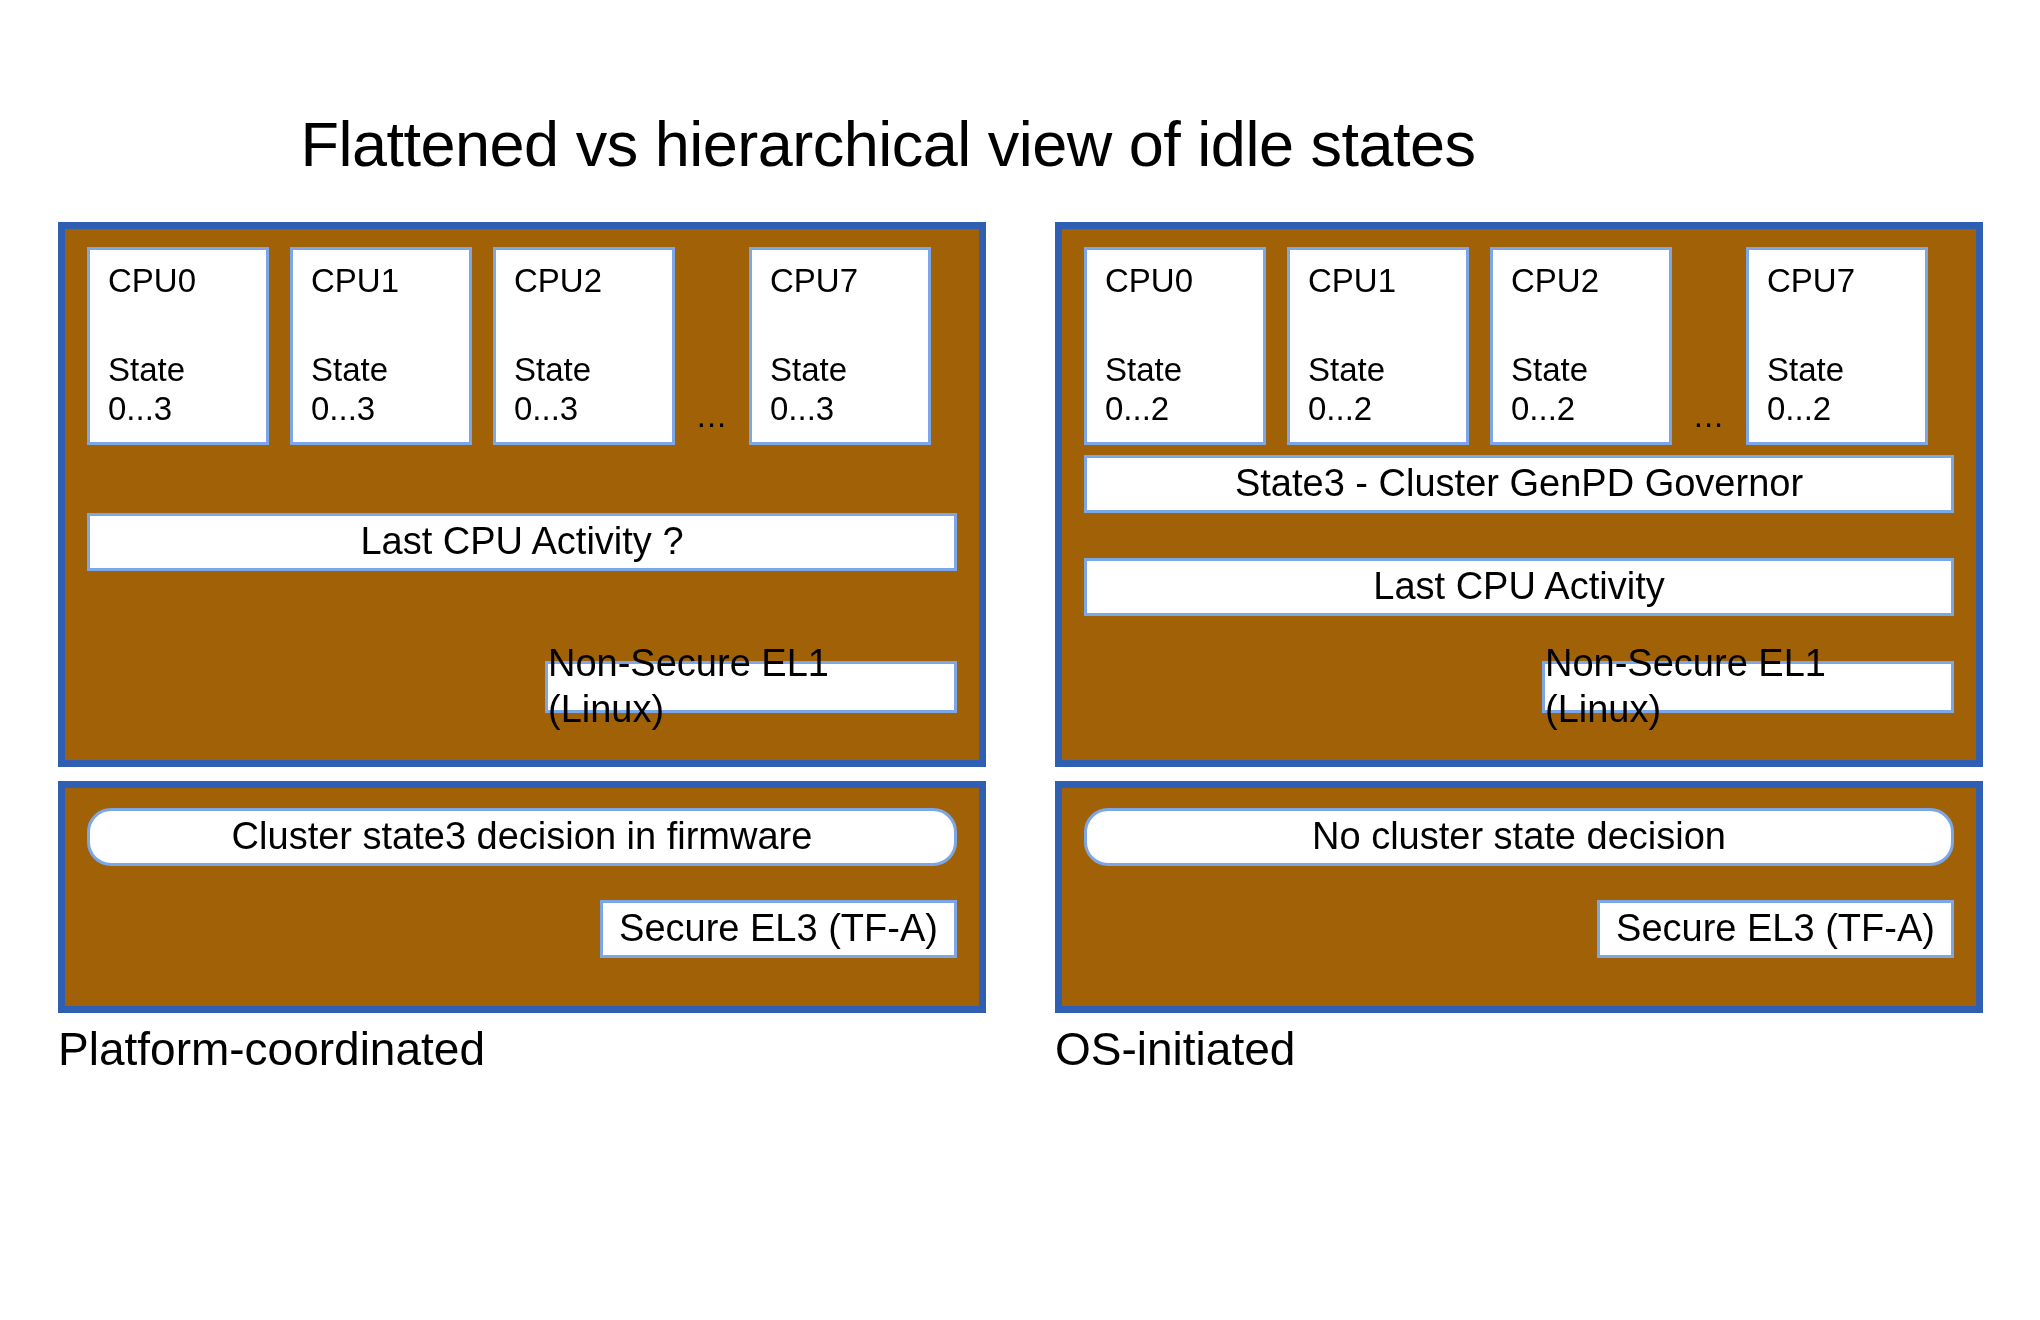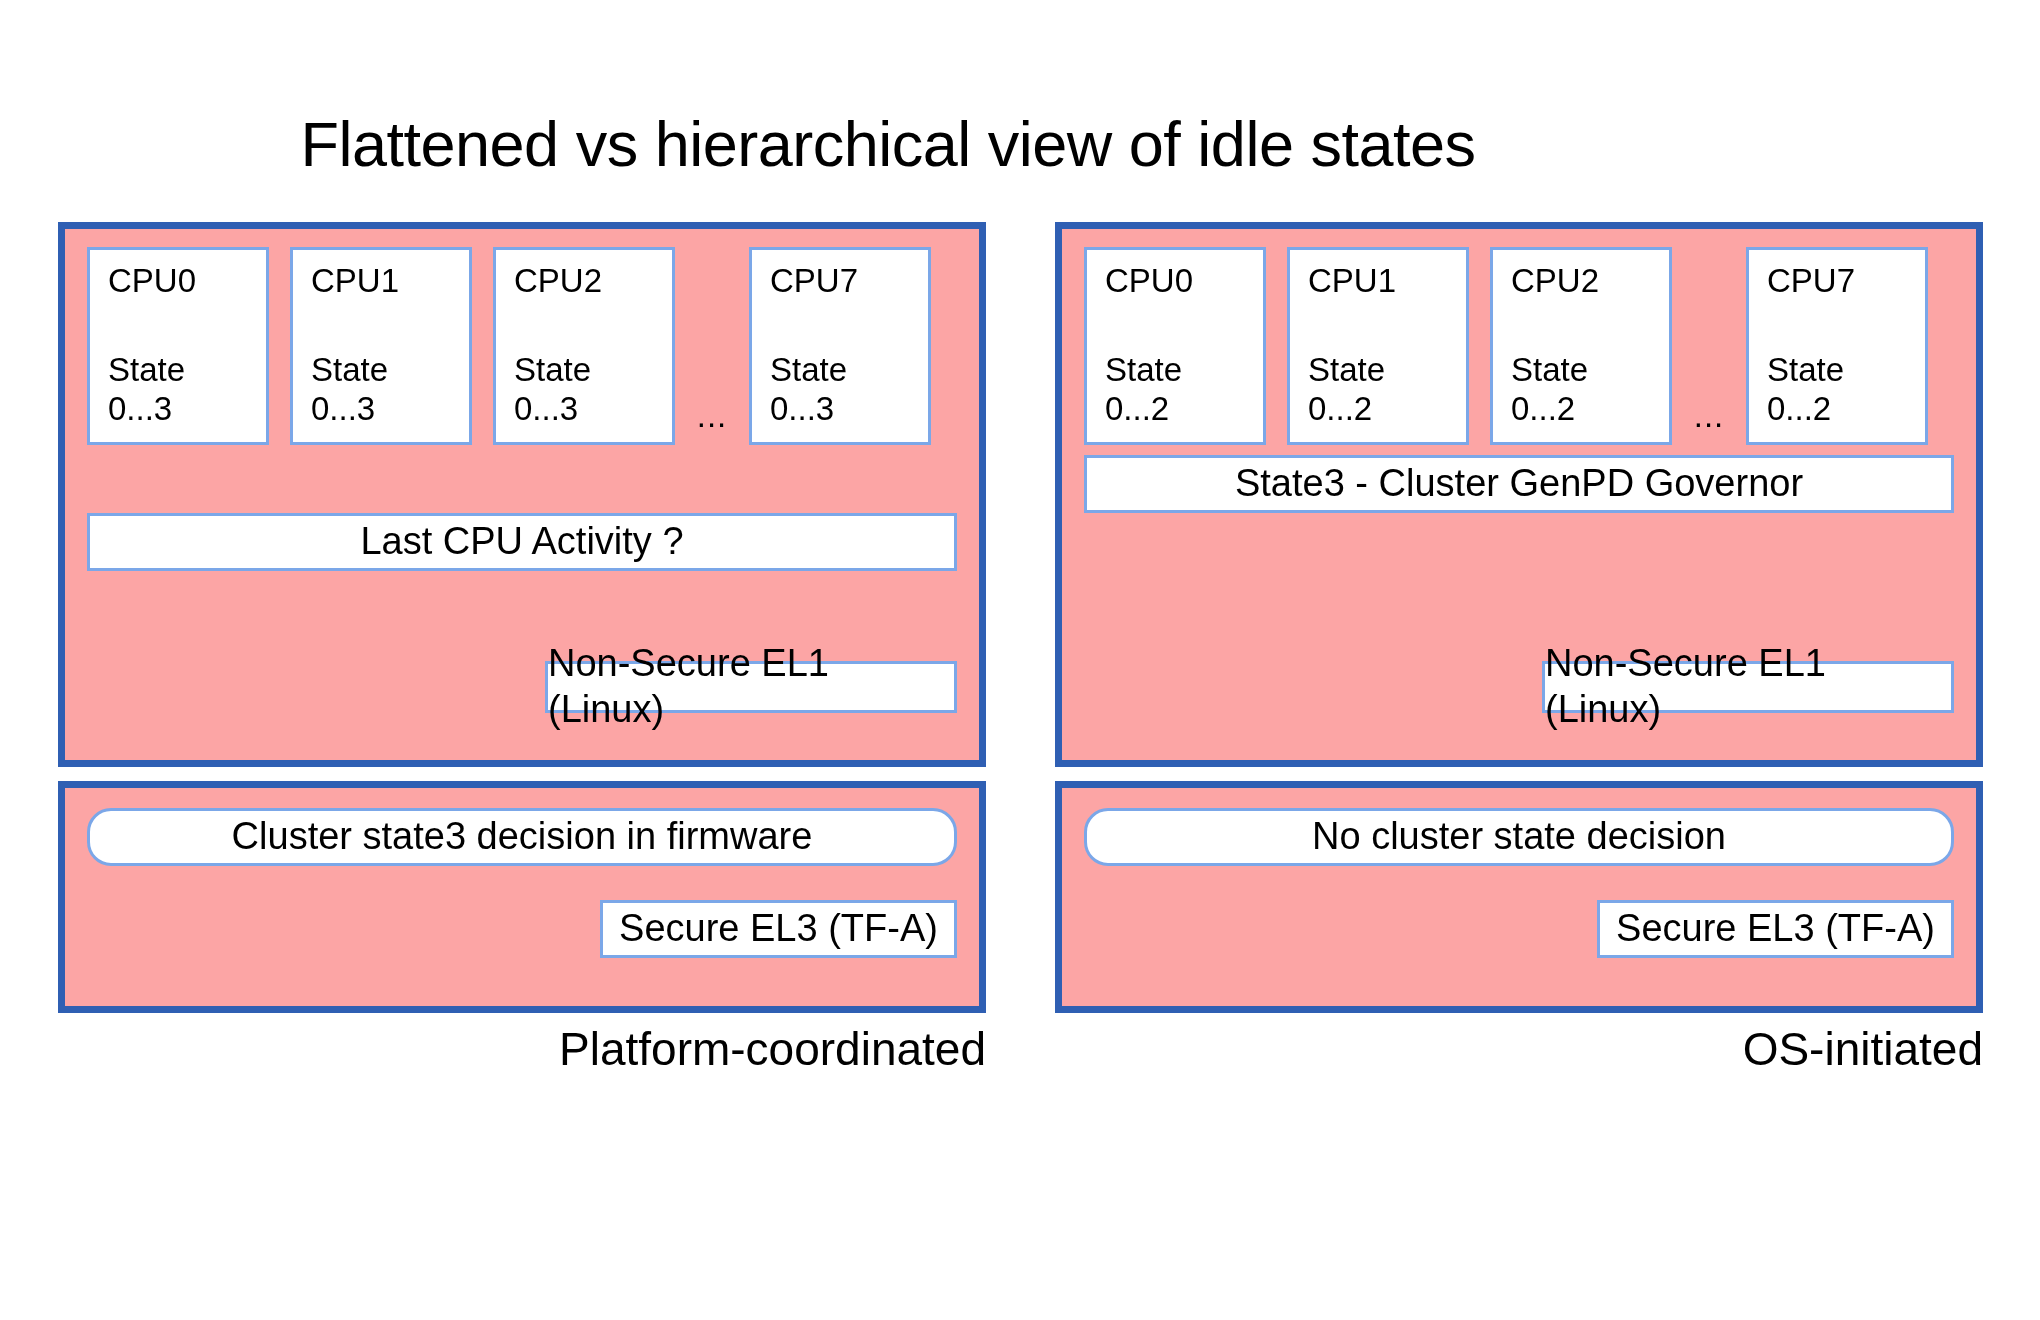"CPU0" .panel { background: #fca5a5 -> #a16207 }
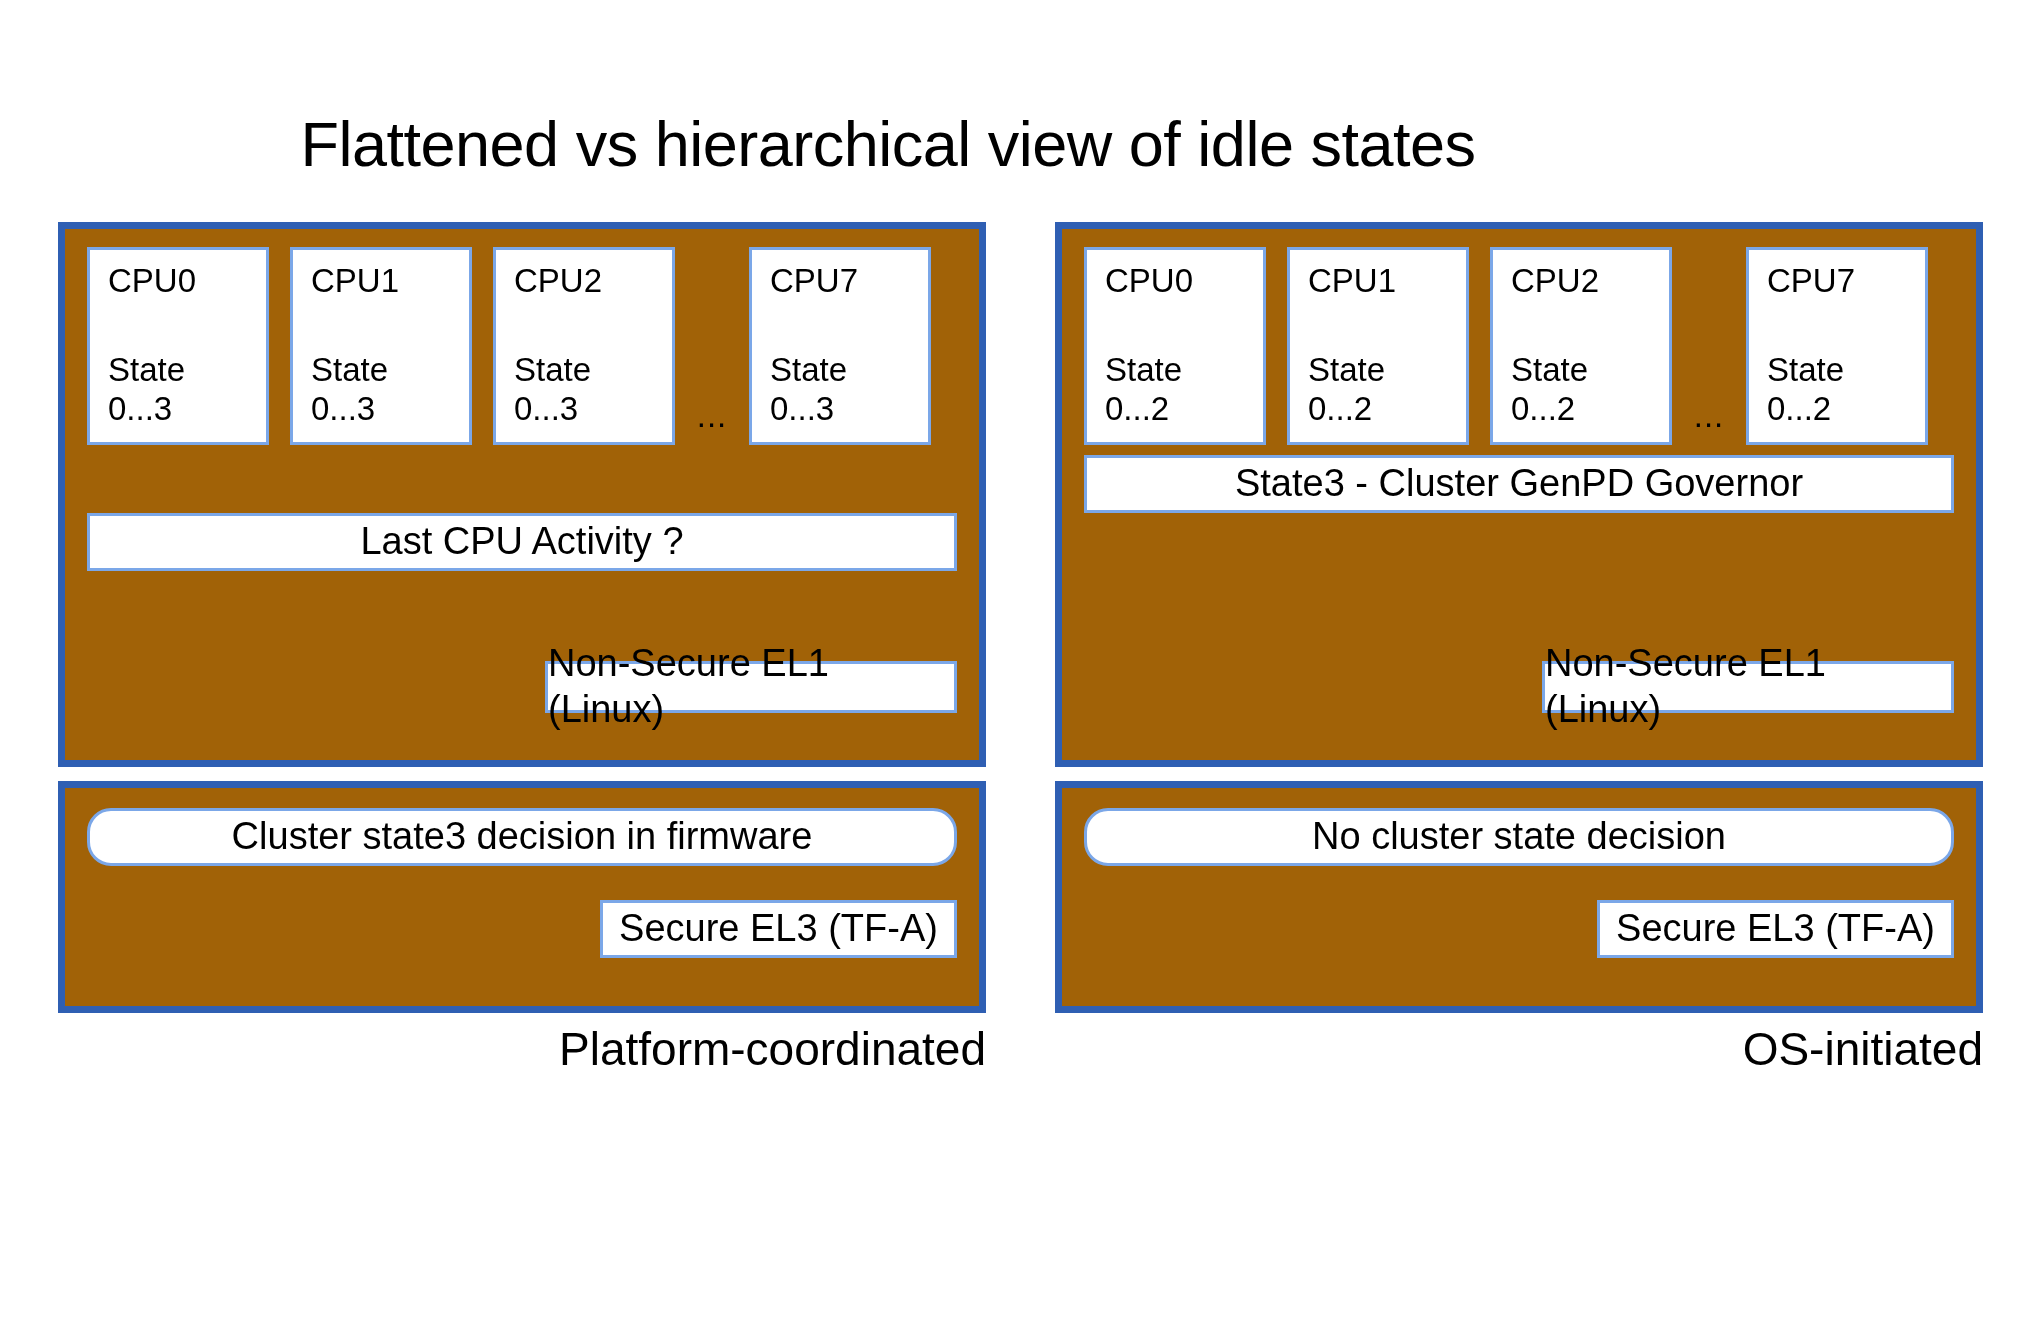"Last CPU Activity" div.ibox { html: none -> <div>Last CPU Activity</div> }
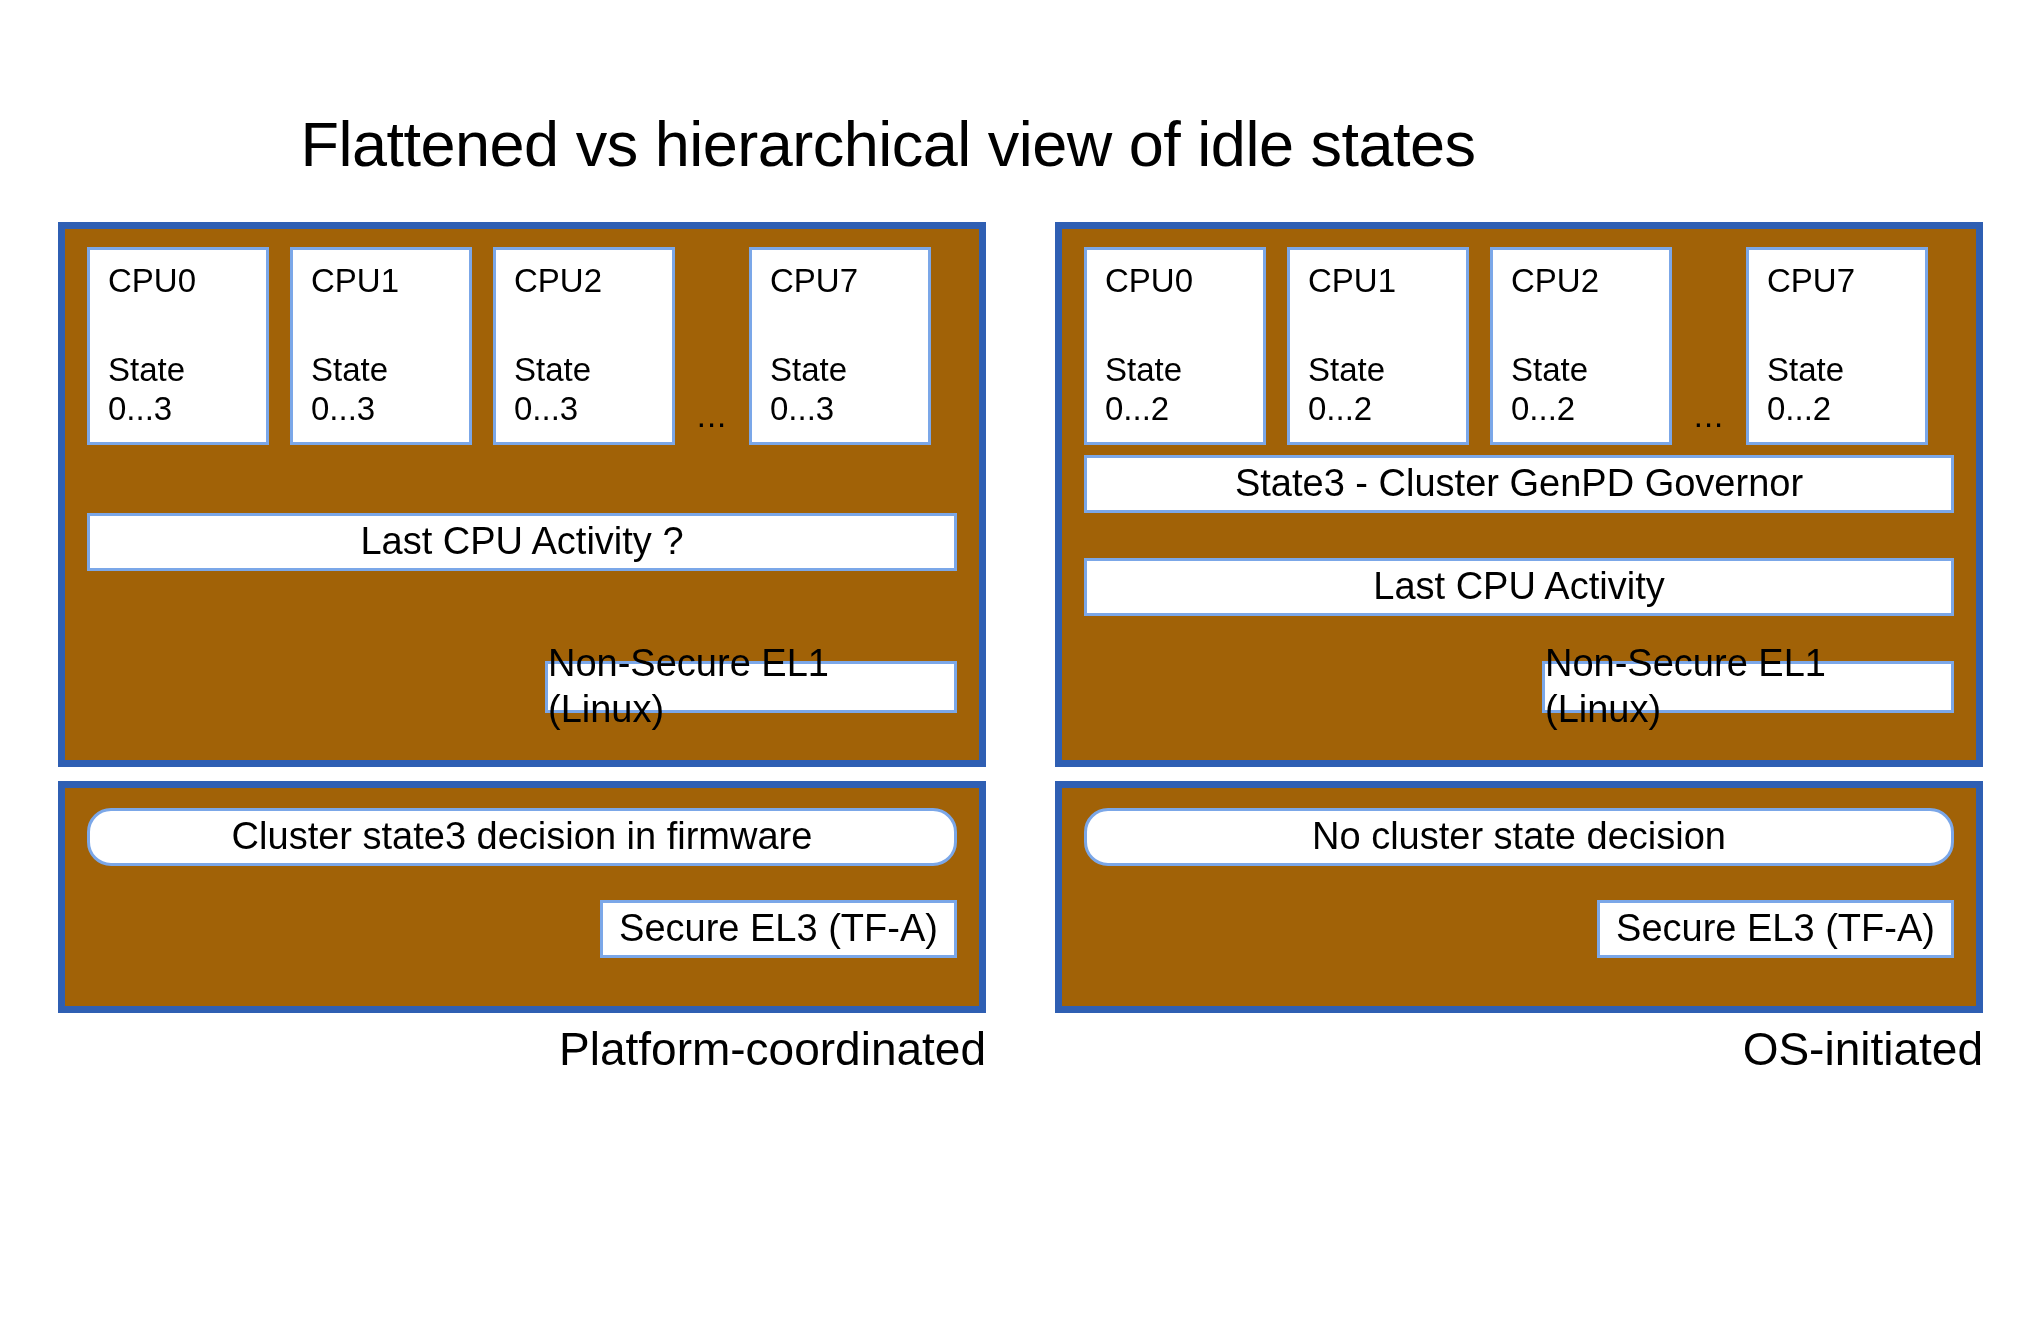"Platform-coordinated" .caption { text-align: right -> left }
